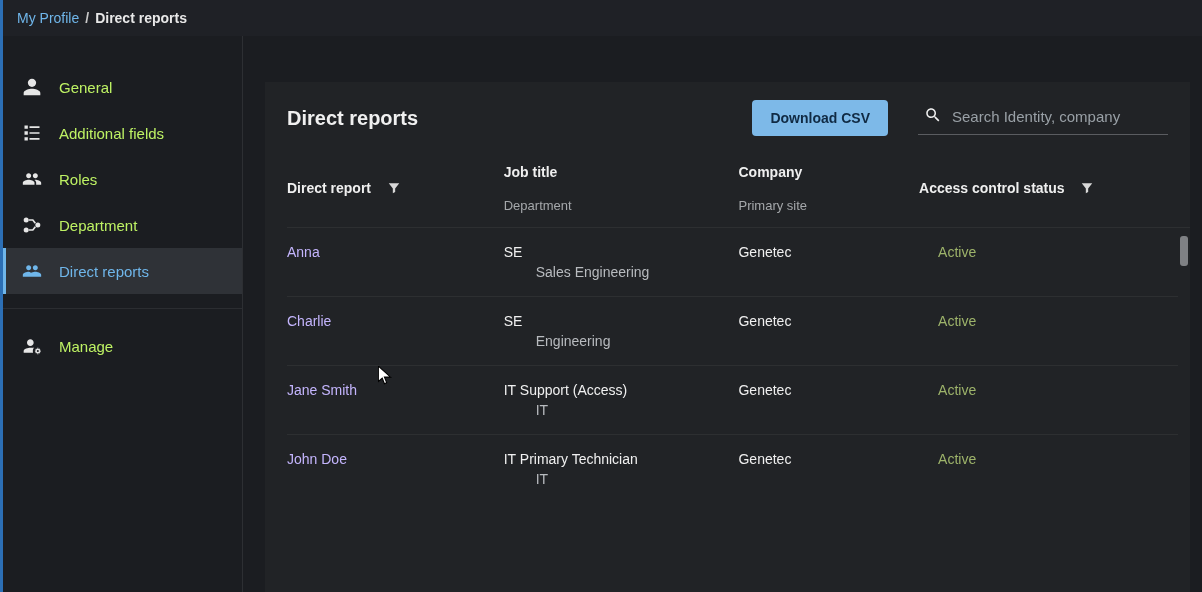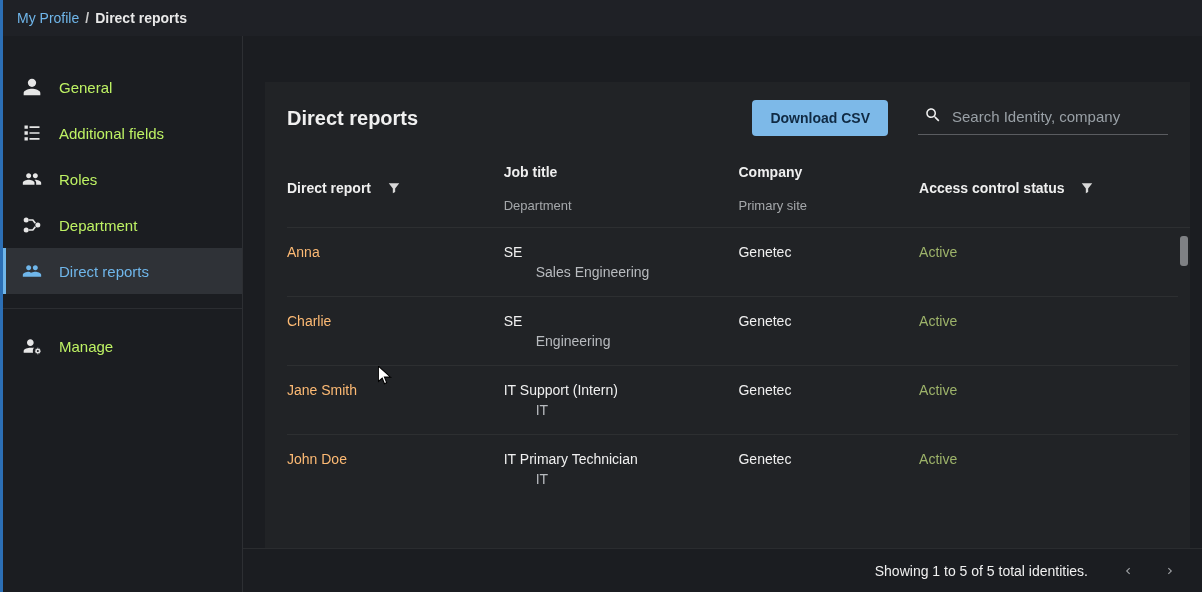"Anna" .name-link { color: #fdba74 -> #c4b5fd }
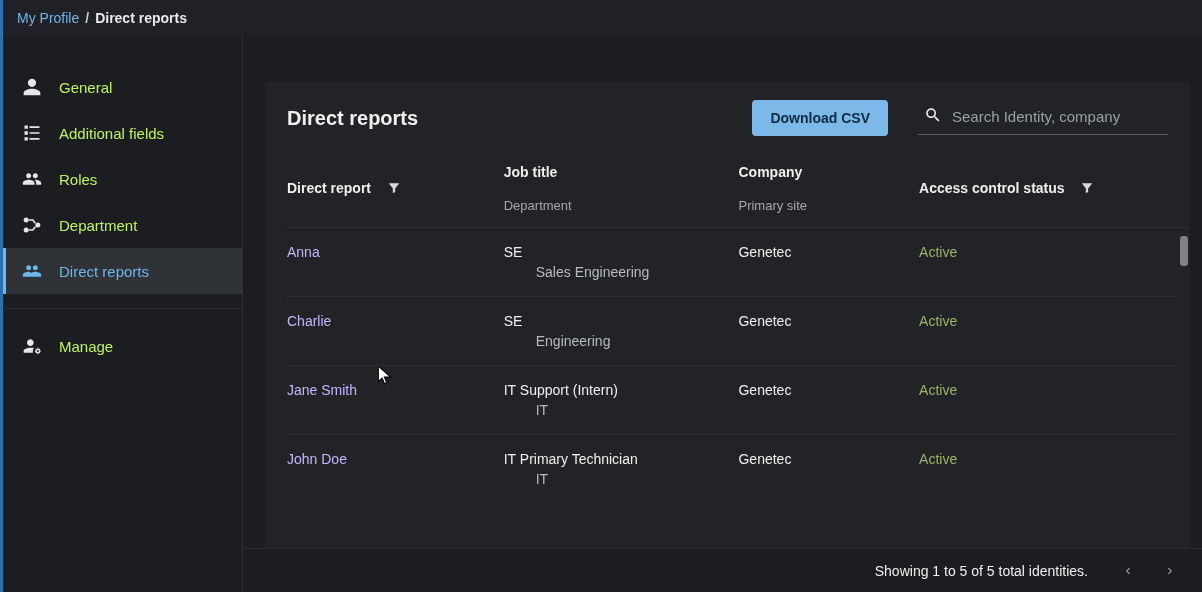"Active" .status-active { margin-left: none -> 19px }
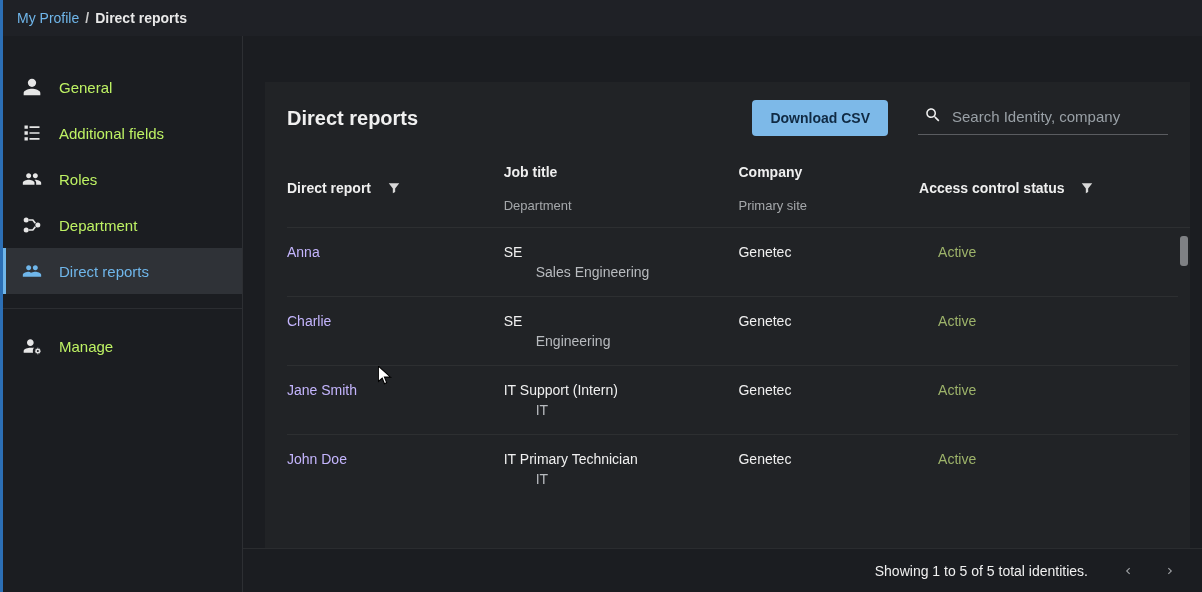"IT Support (Intern)" div { text: Intern -> Access }
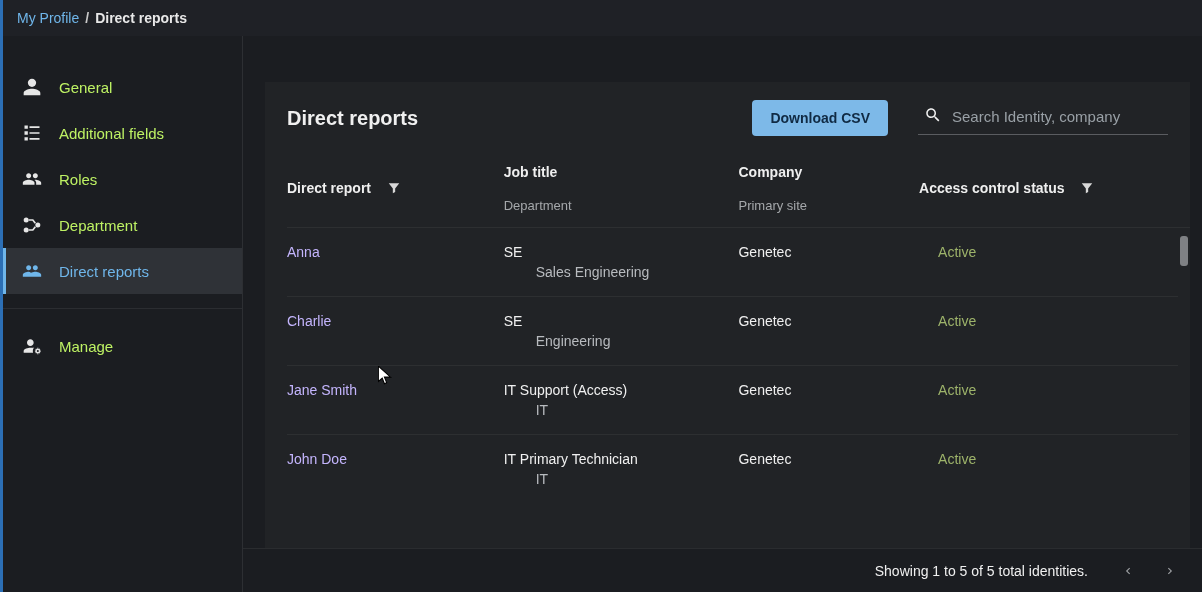"Showing 1 to 5 of" div.table-footer { html: <div> <span>Showing 1 to 5 of 5 total identities.</span> <div> <span> <svg> <path></path> </svg> </span> <span> <svg> <path></path> </svg> </span> </div> </div> -> none }
